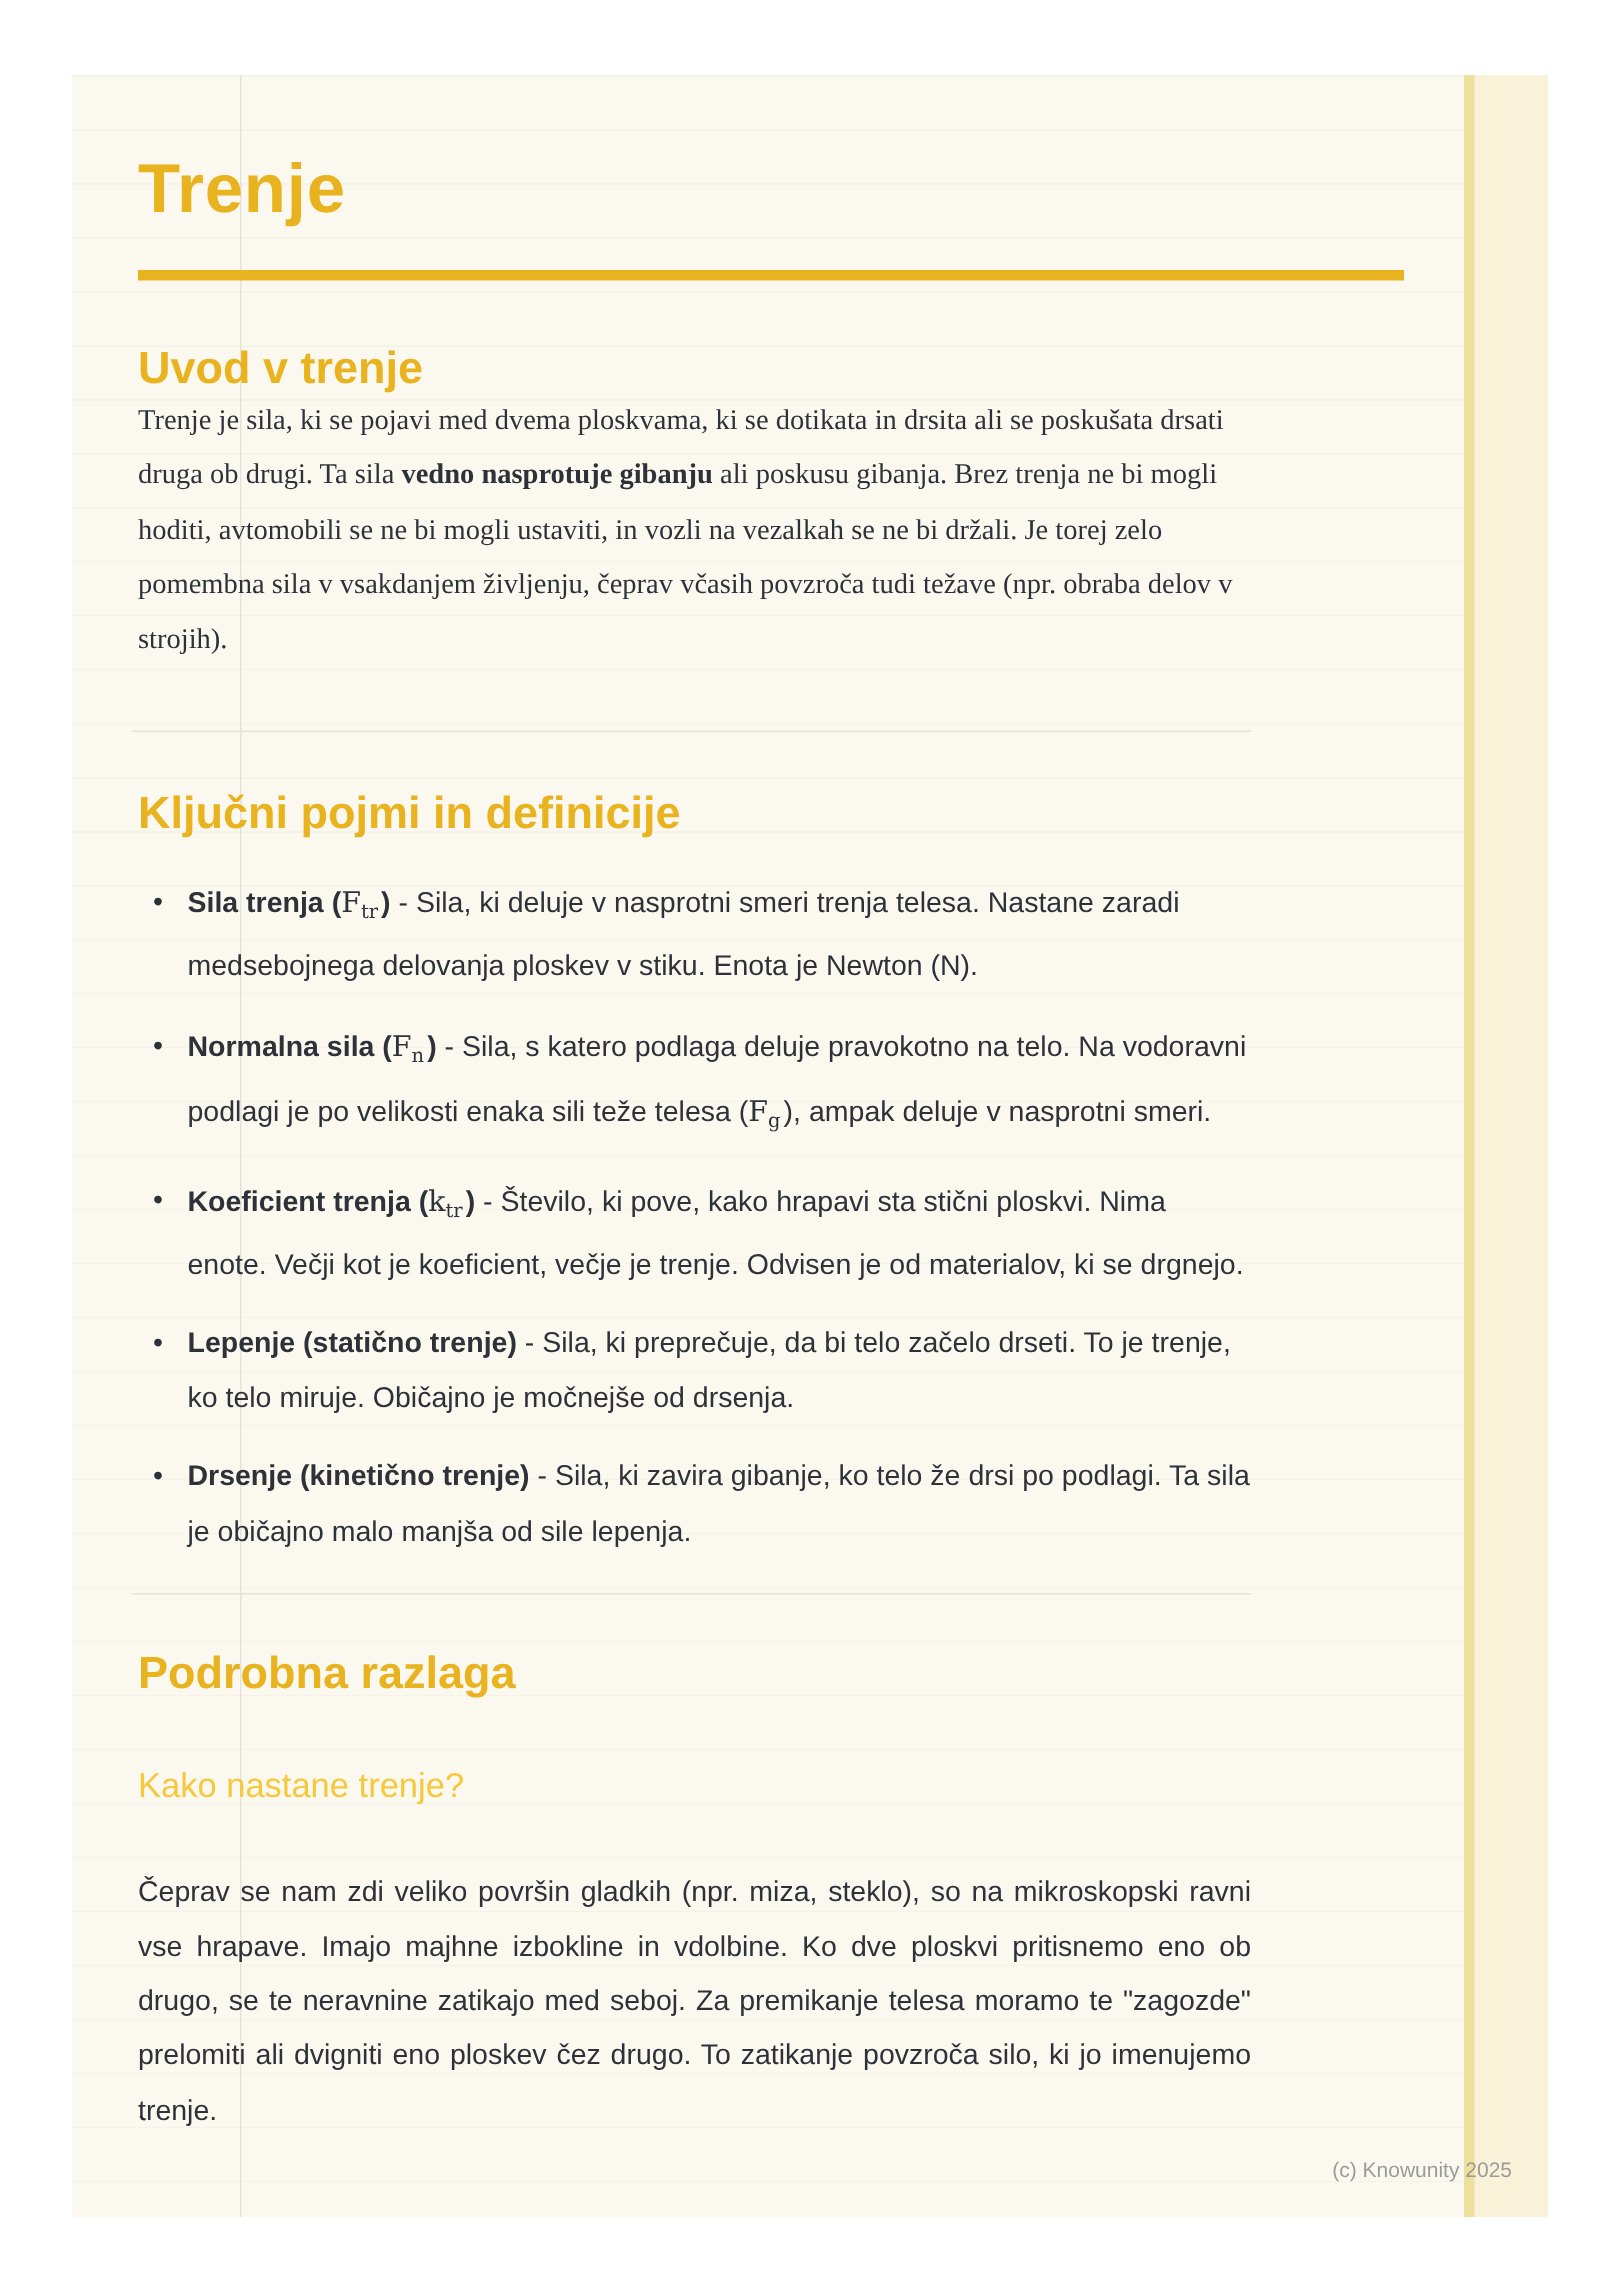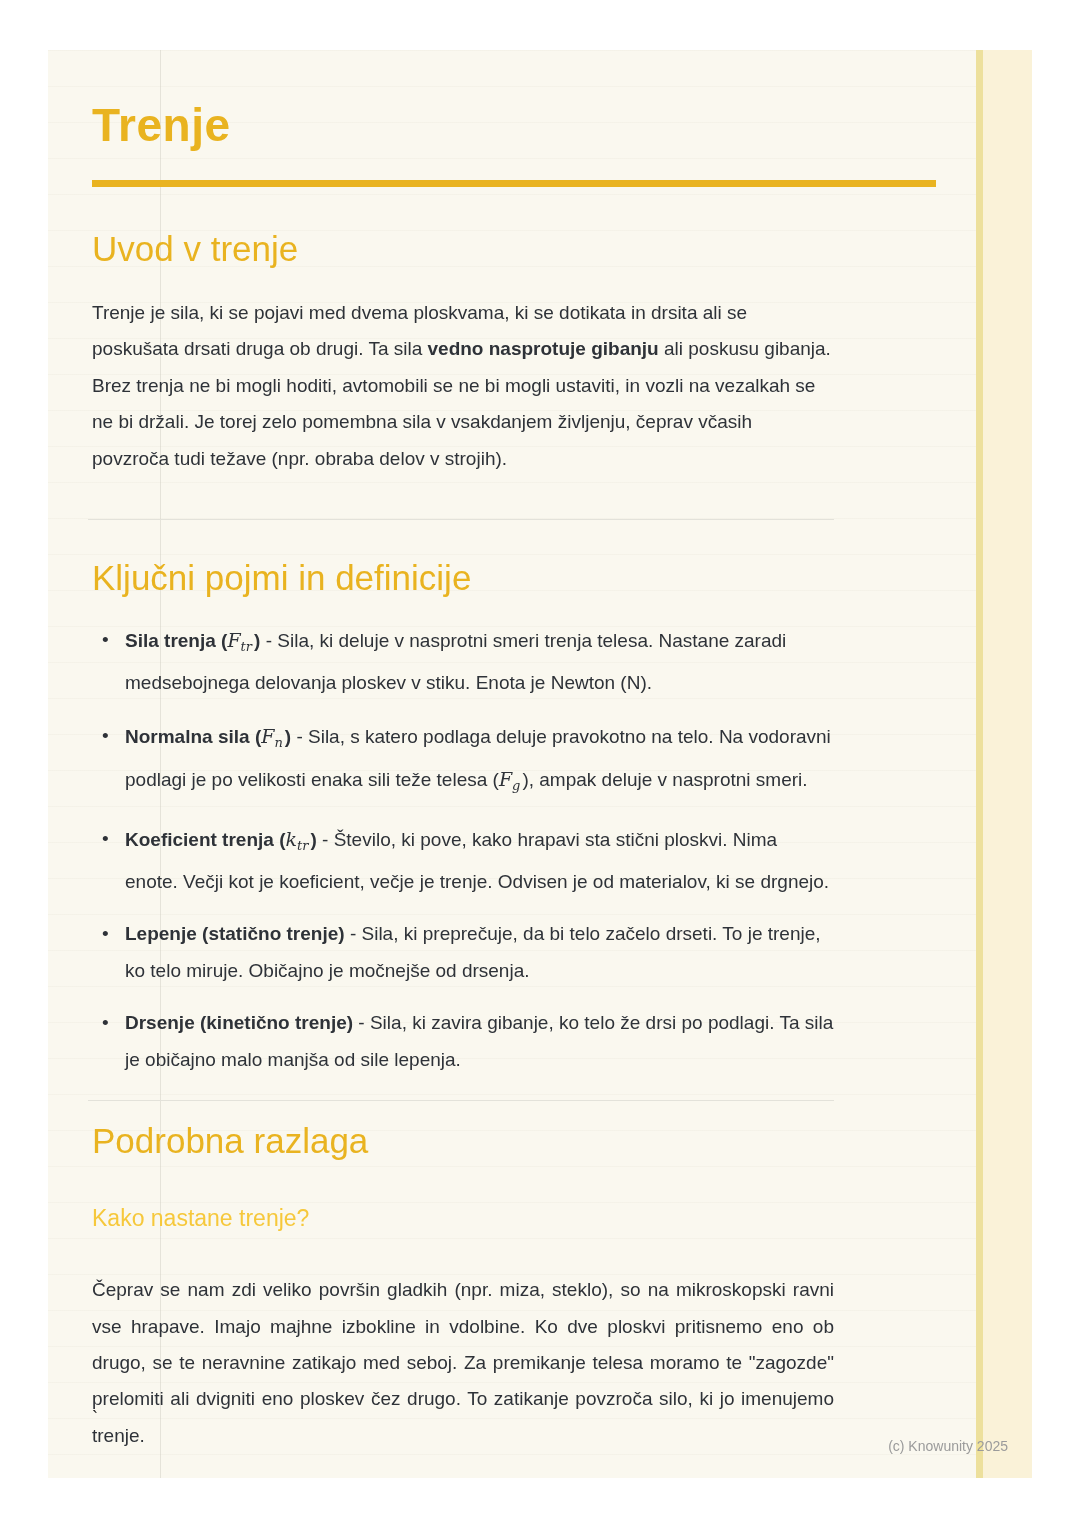"Uvod v trenje" h2.section-heading { font-size: 35px -> 30px; font-weight: 400 -> 700 }
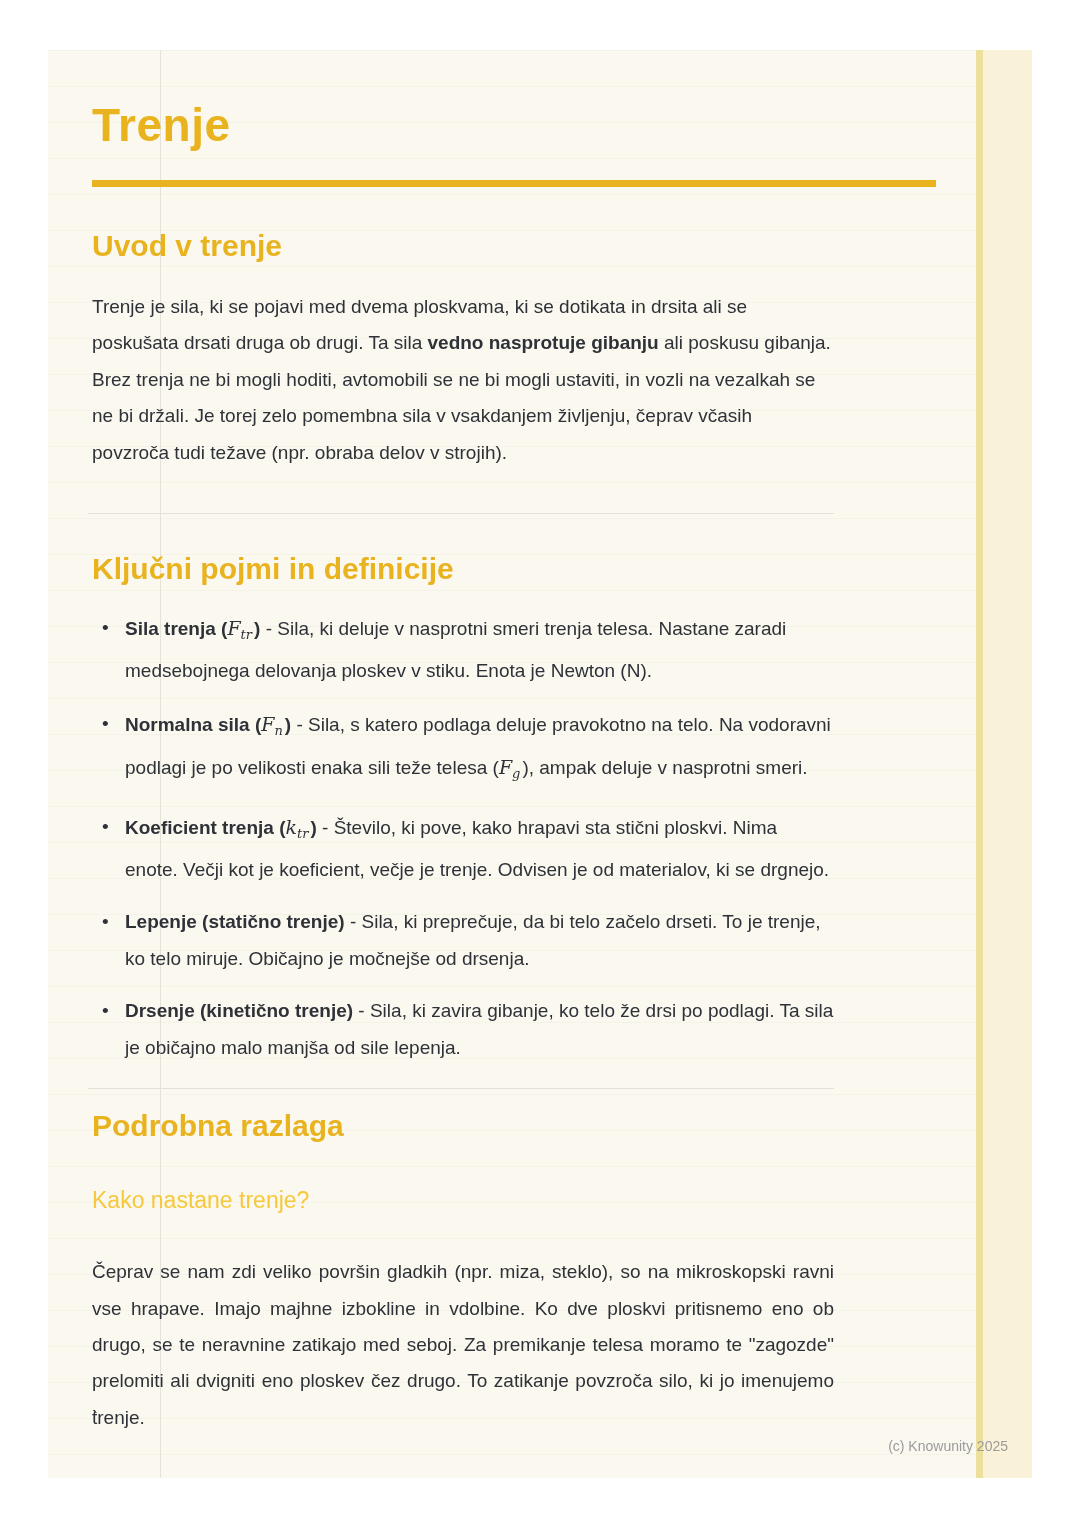"Trenje je sila, ki se" #intro-paragraph { font-family: none -> Liberation Serif, serif; margin-top: 26px -> none }
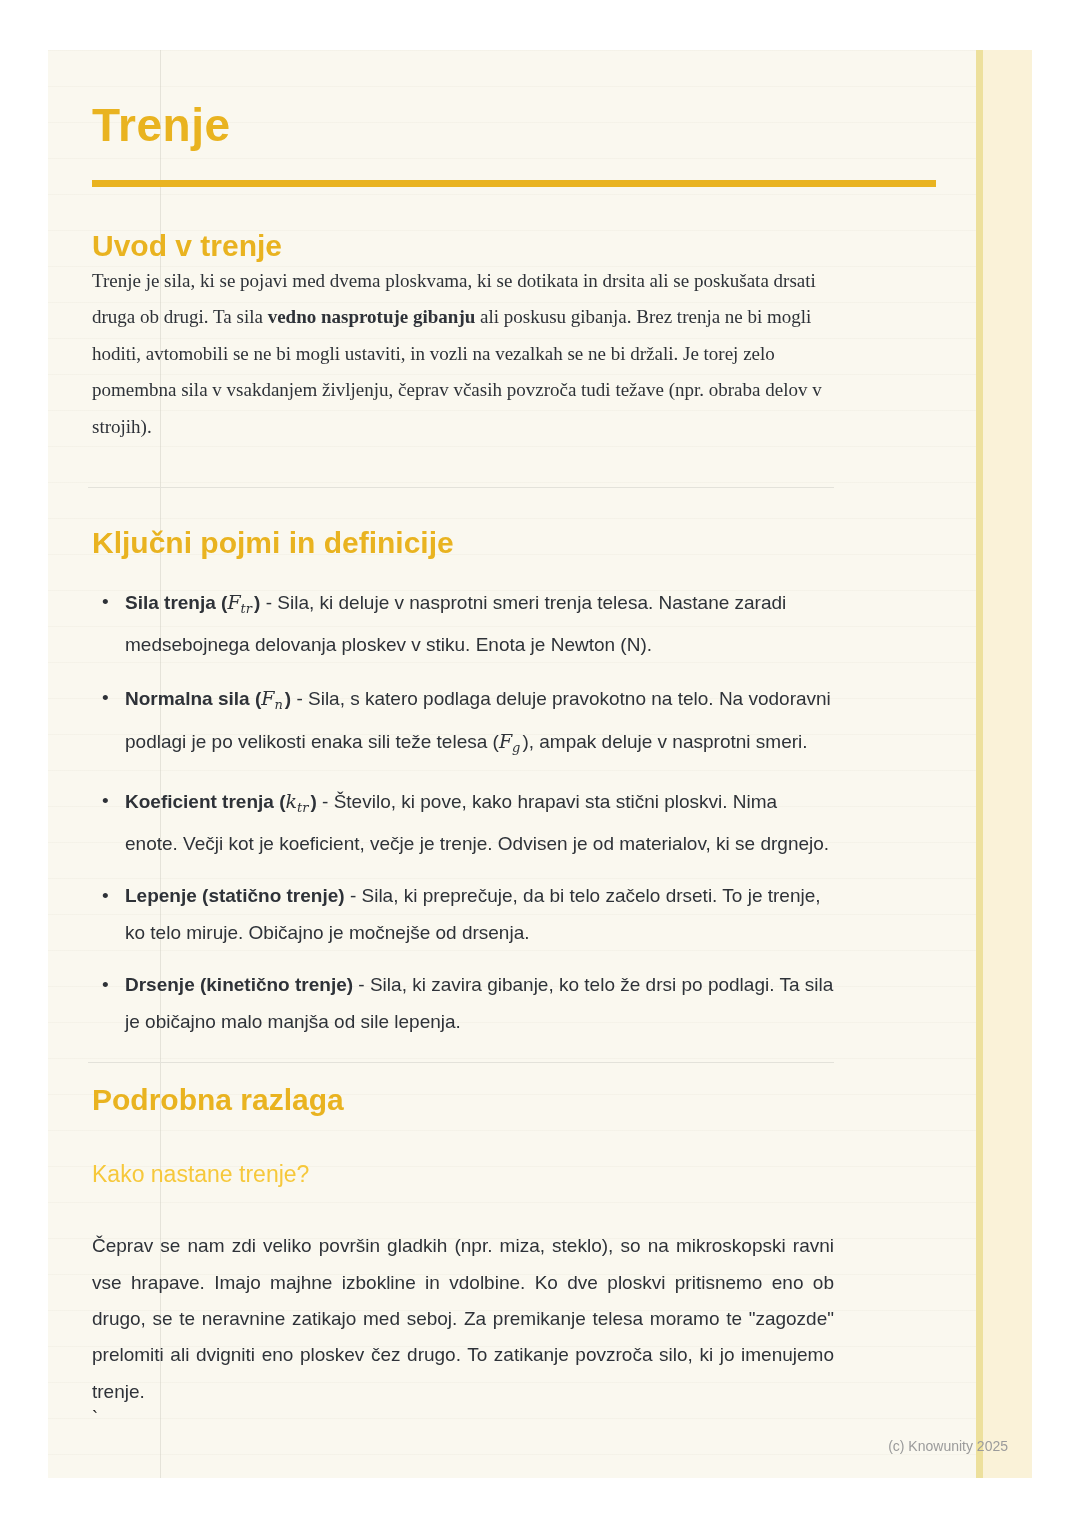"Ftr" .math { font-style: italic -> none }
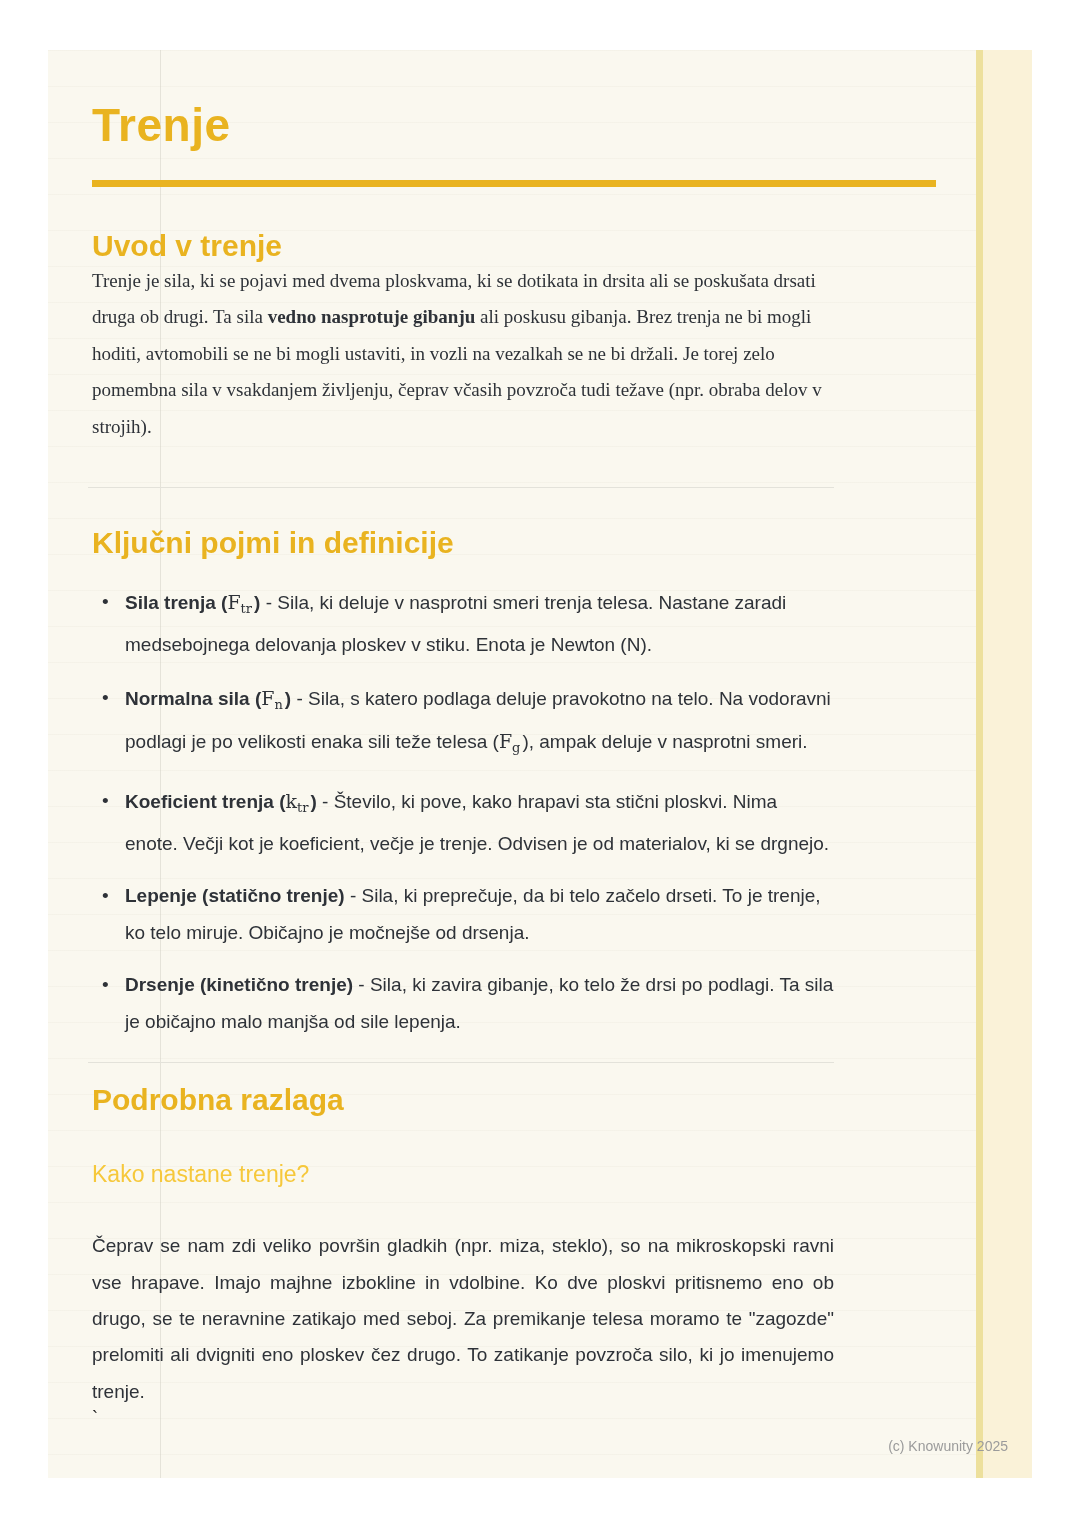"Podrobna razlaga" #sec-detail-heading { margin-top: 20px -> 36px }
